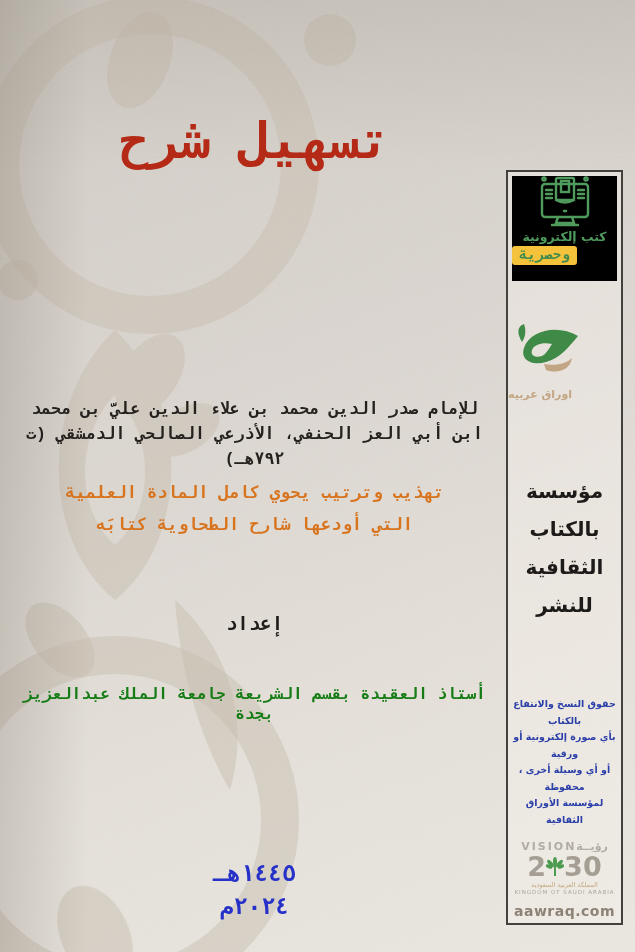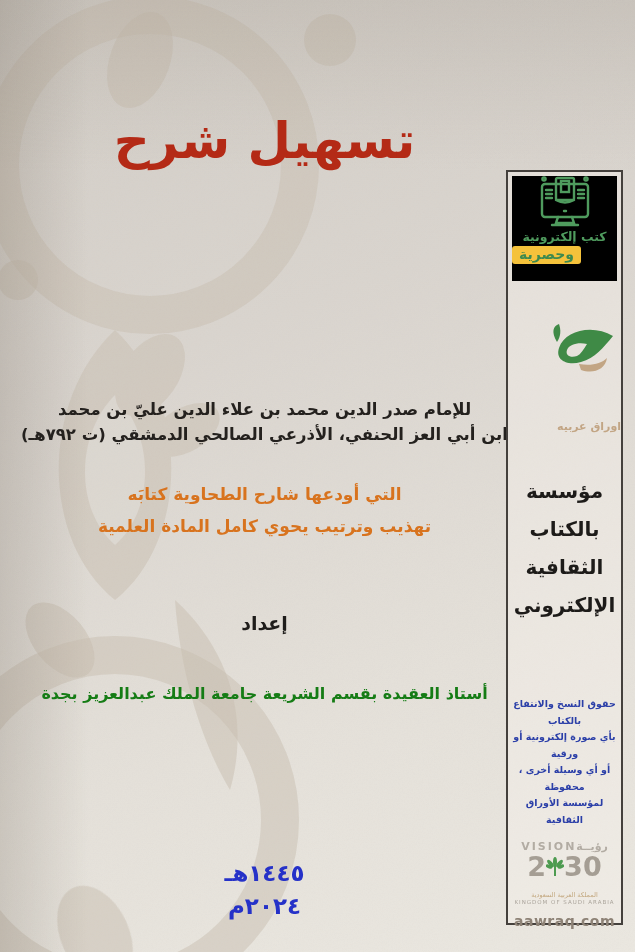"تسهيل شرح" .cblock { font-family: none -> Liberation Mono, monospace; left: 12px -> 2px }
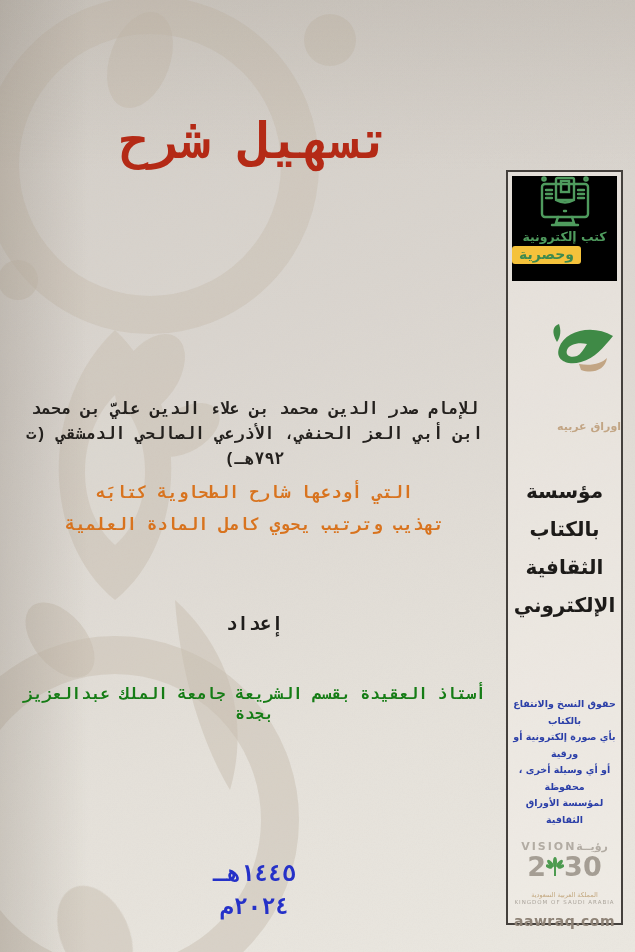"وحصرية" .ebooks-yellow { font-family: none -> Liberation Mono, monospace }
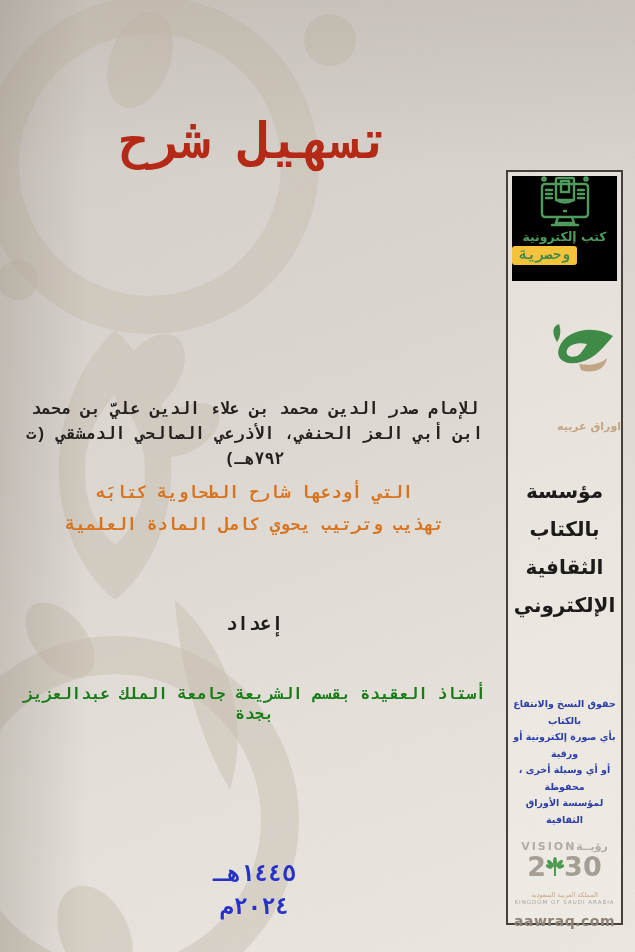"اوراق عربيه" .awraq-logo { align-items: flex-end -> flex-start; gap: 32px -> none }
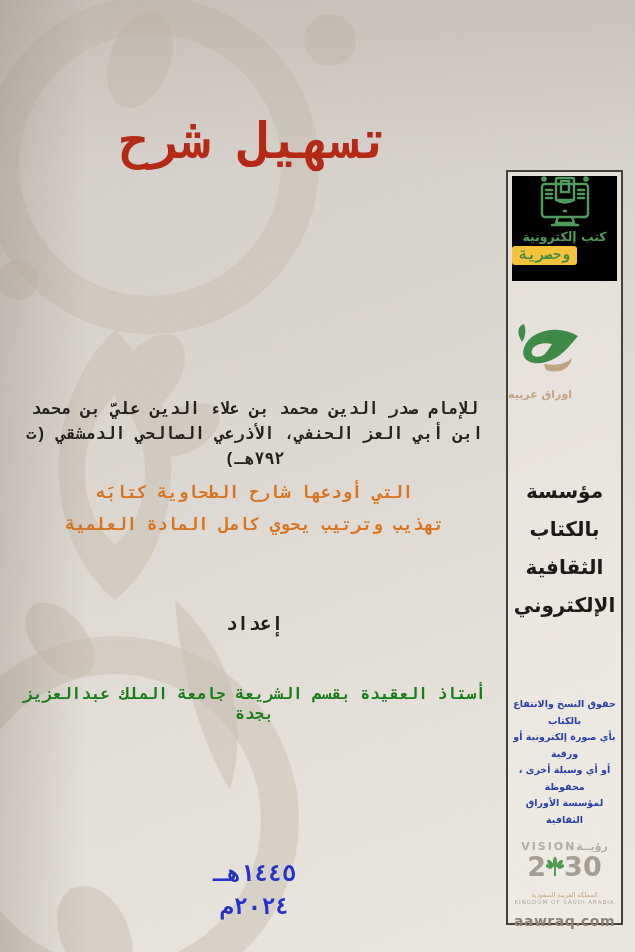"التي أودعها شارح الطحاوية كتابَه" div { order: before "تهذيب وترتيب يحوي كامل المادة" -> after "تهذيب وترتيب يحوي كامل المادة" }
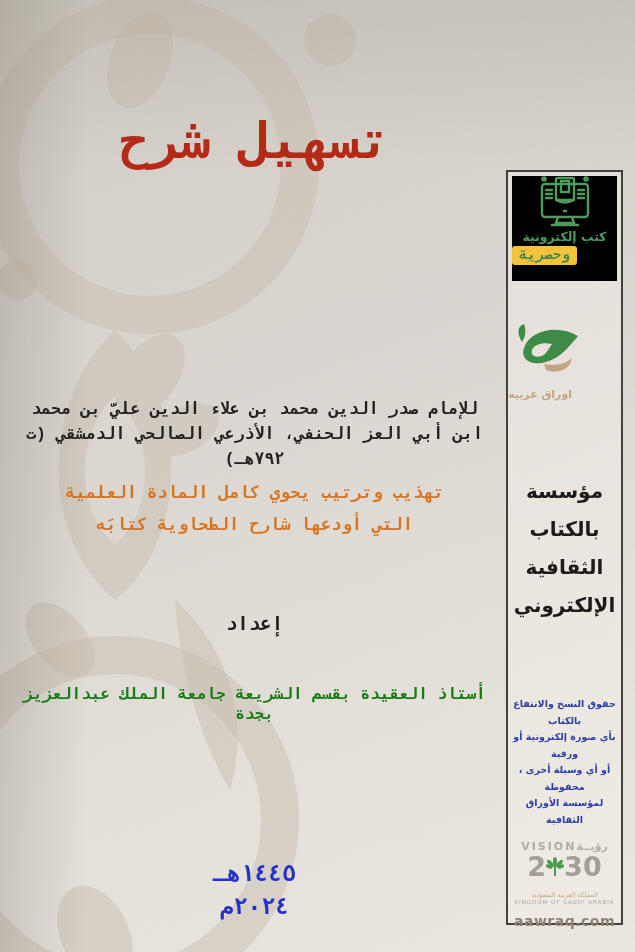"للنشر" div { html: none -> <div>للنشر</div> }
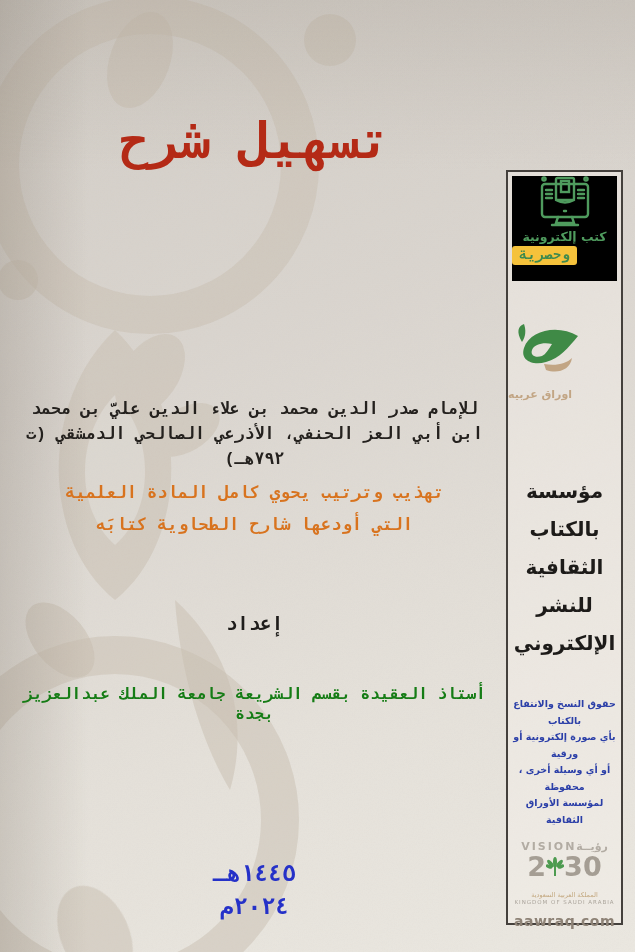"الإلكتروني" div { html: <div>الإلكتروني</div> -> none }
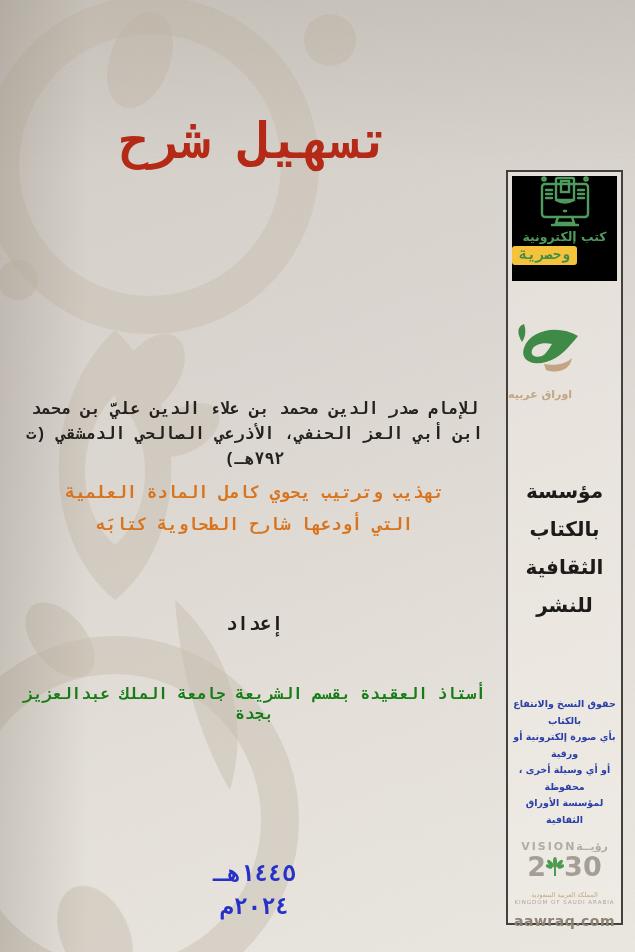"المملكة العربية السعودية" .vision-kingdom-ar { margin-top: 11px -> 1px }
